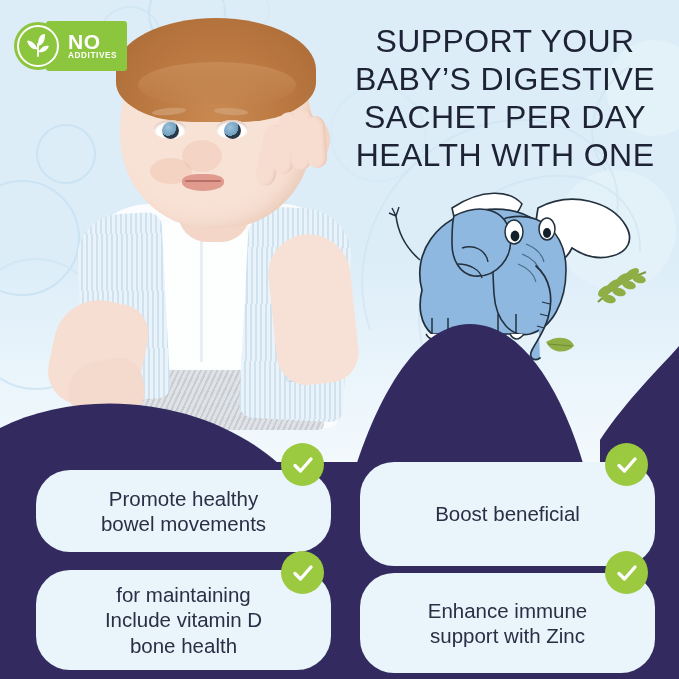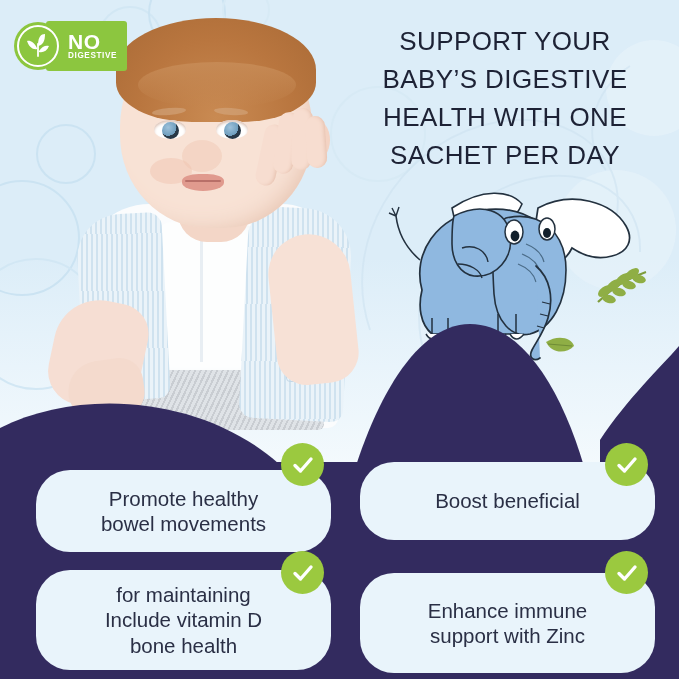"DIGESTIVE" span.badge-add { text: DIGESTIVE -> ADDITIVES }
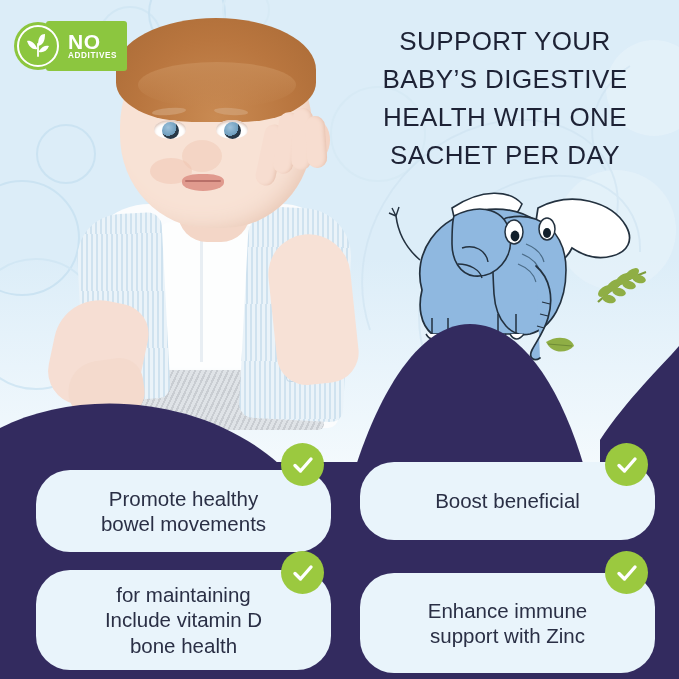"SUPPORT YOUR" .headline { font-size: 26px -> 32px }
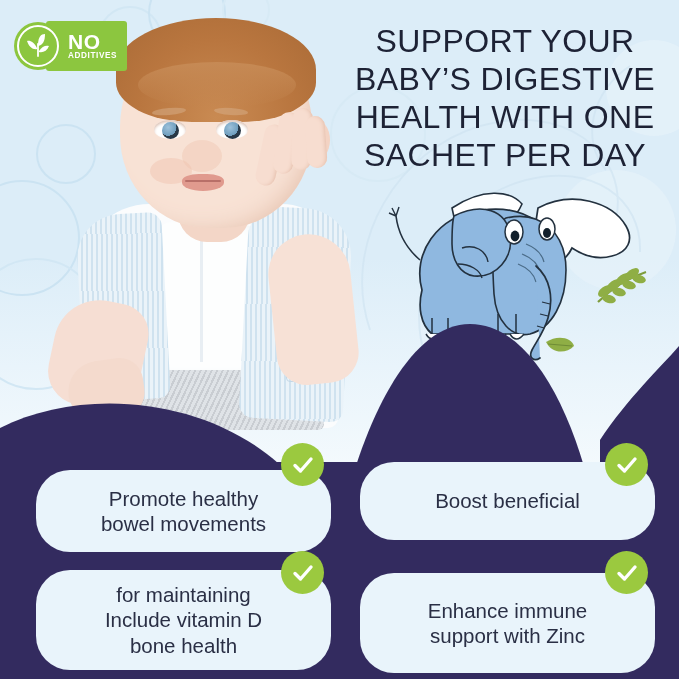"HEALTH WITH ONE" div { order: before "SACHET PER DAY" -> after "SACHET PER DAY" }
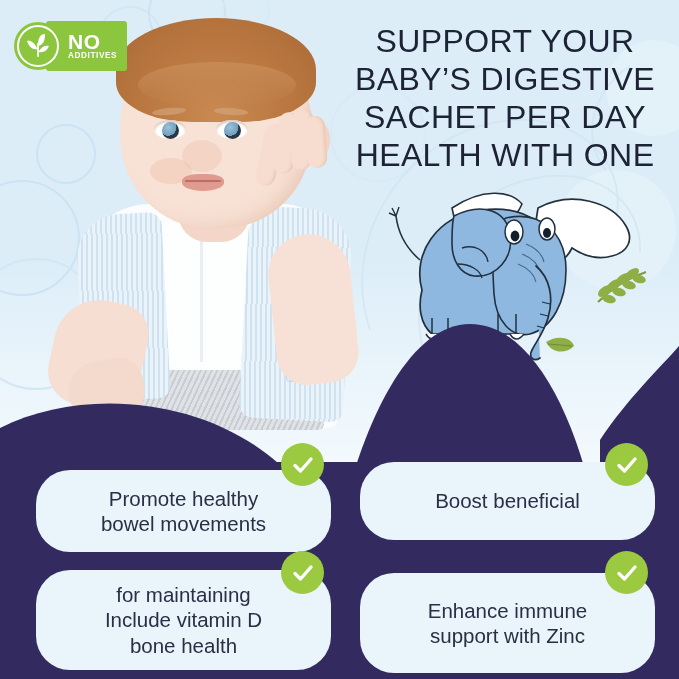"Boost beneficial" .c2 { height: 78px -> 104px }
